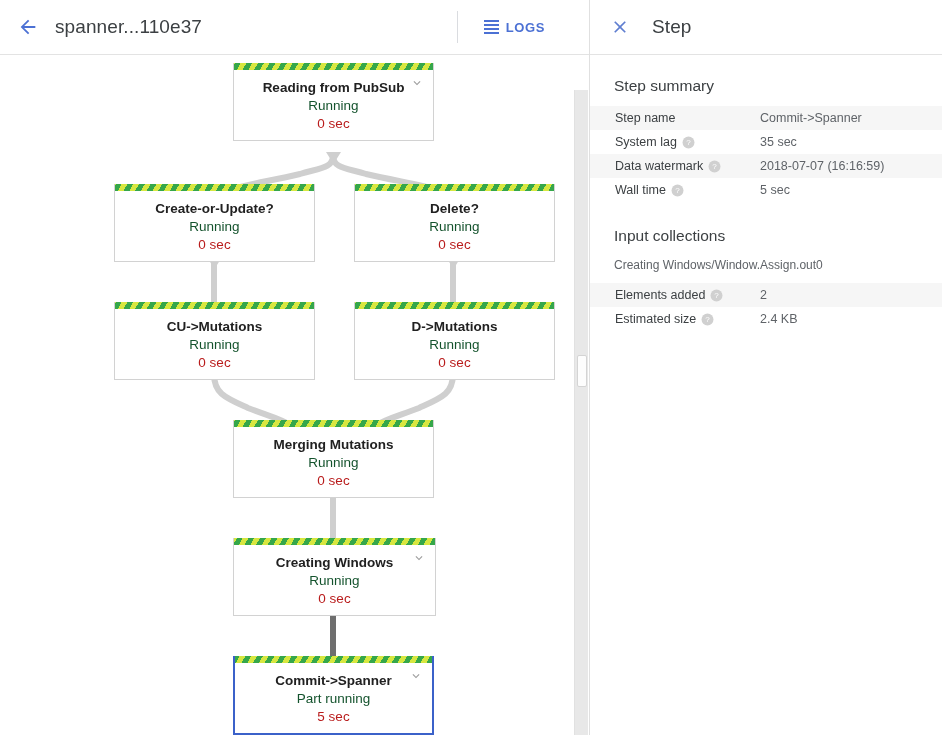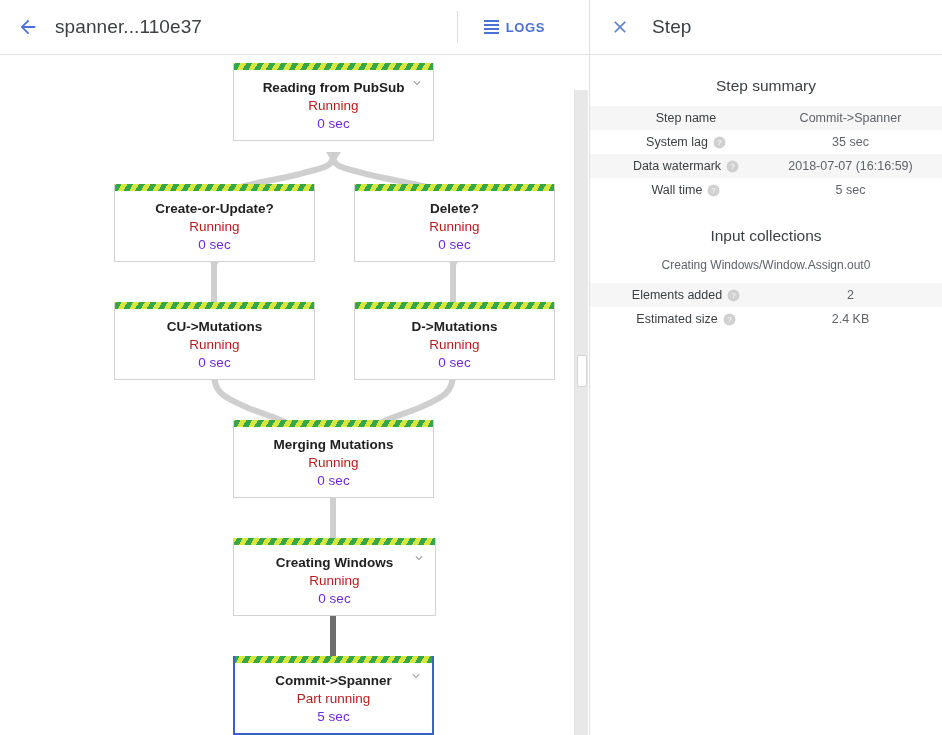"Step summary" #right-body { text-align: center -> none }
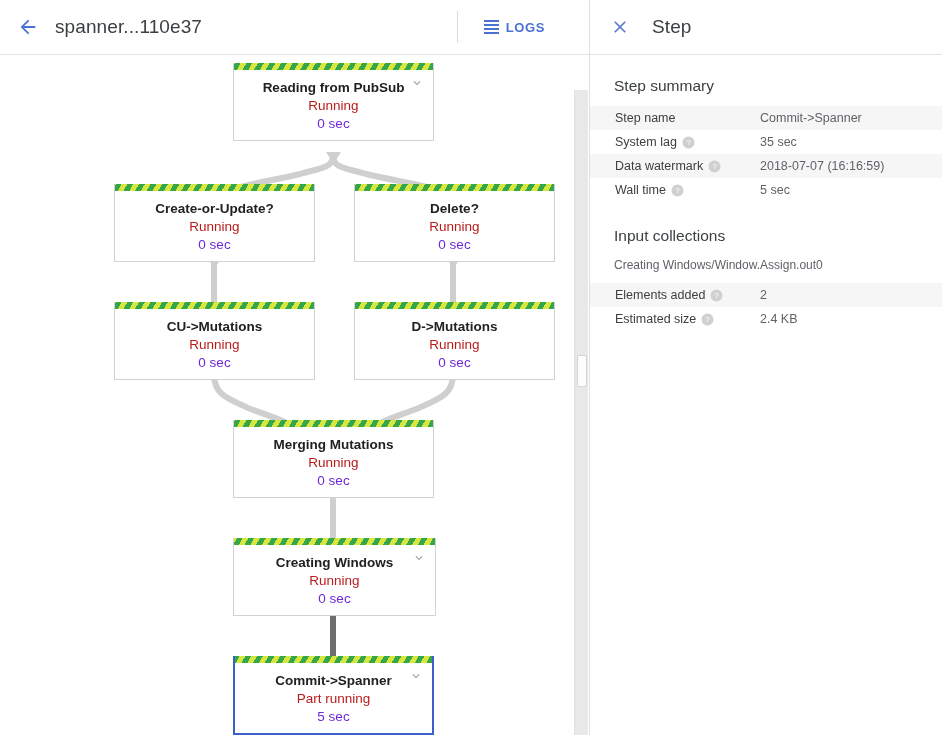"Running" .node-status { color: #b91c1c -> #14532d }
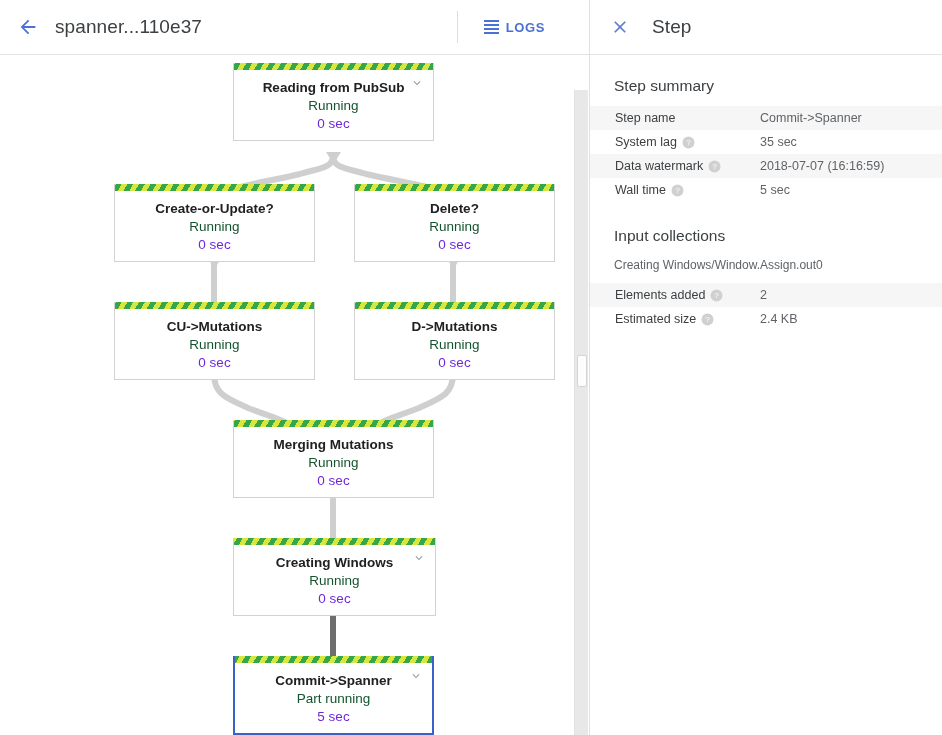"0 sec" .node-time { color: #6d28d9 -> #b91c1c }
